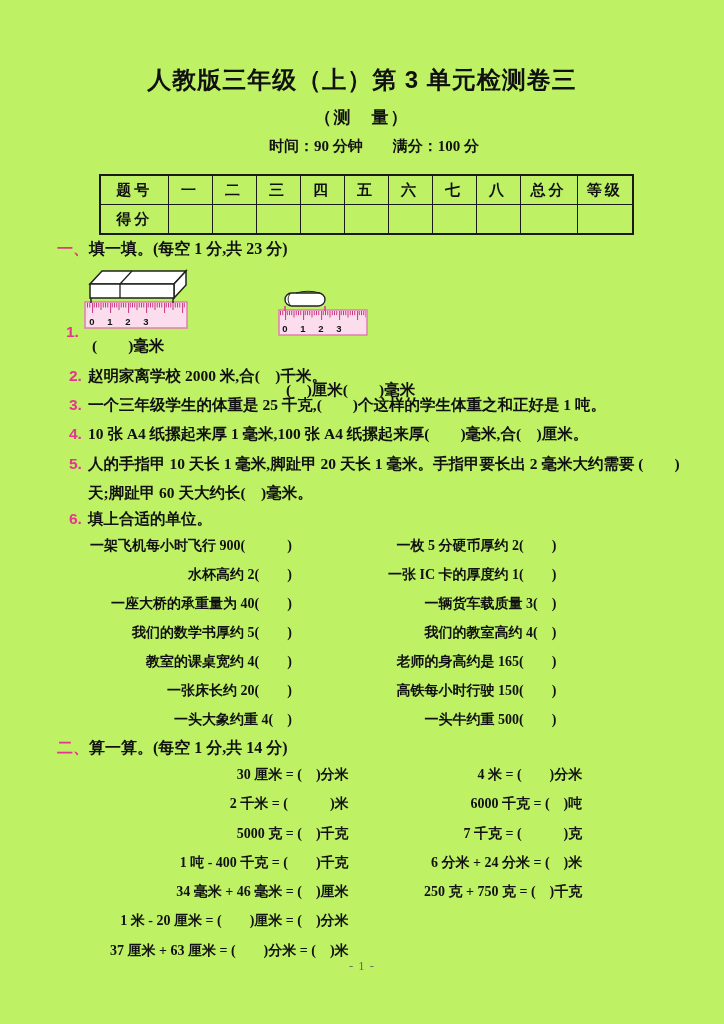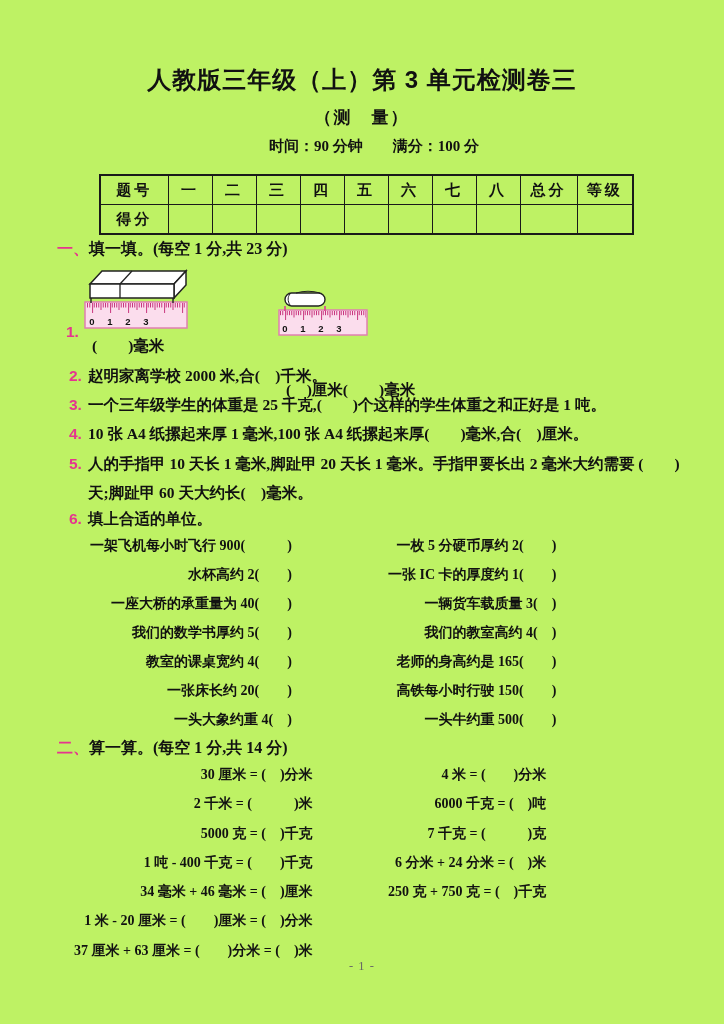"30 厘米 = ( )分米" .colstack2 > div { margin-left: none -> 36px }
